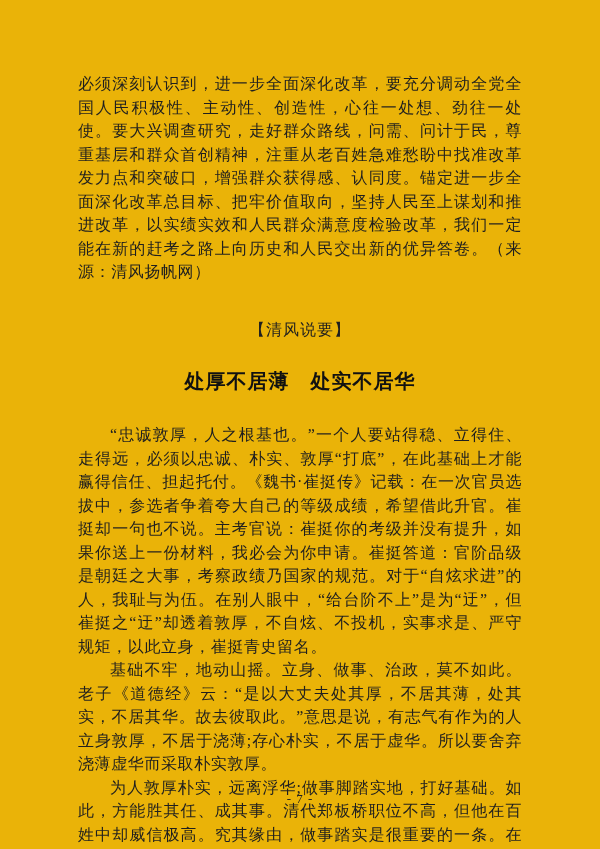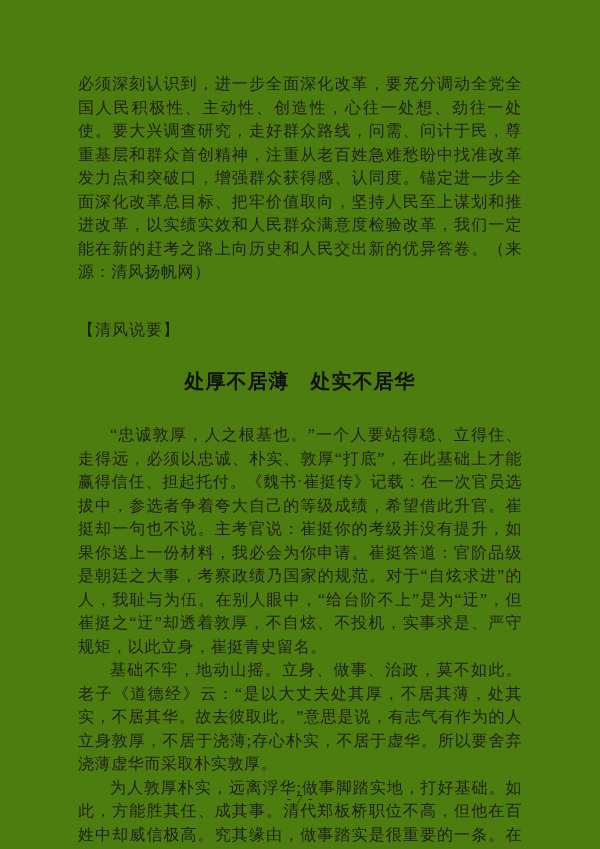"必须深刻认识到，进一步全面深化改革，要充分调动全党全国人民积极性、主动性、创造性" .page { background: #4d7c0f -> #eab308 }
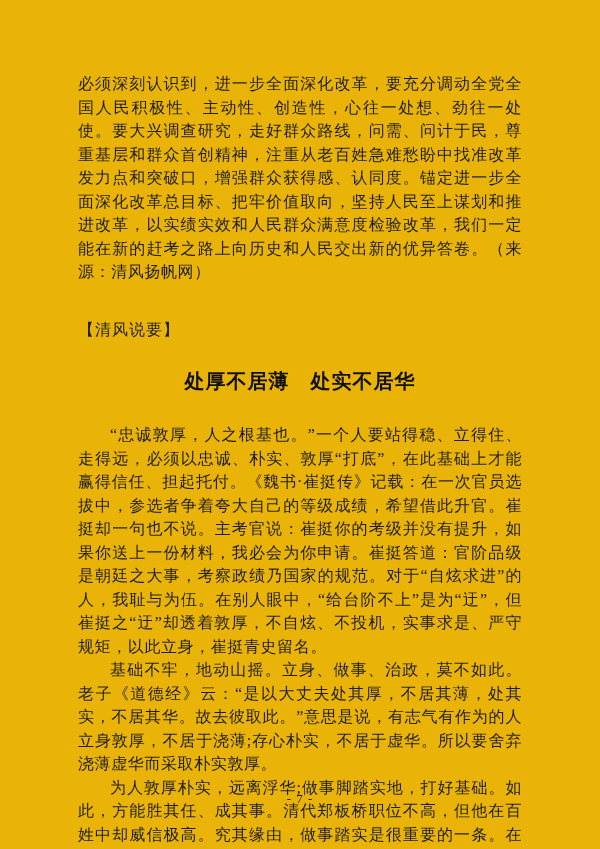"【清风说要】" .section-label { text-align: left -> center }
